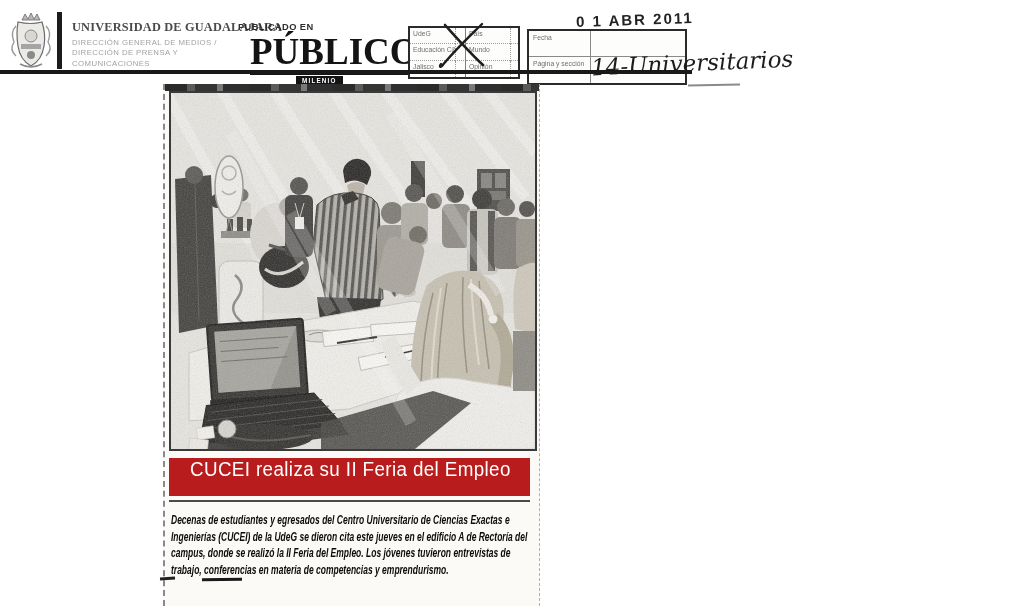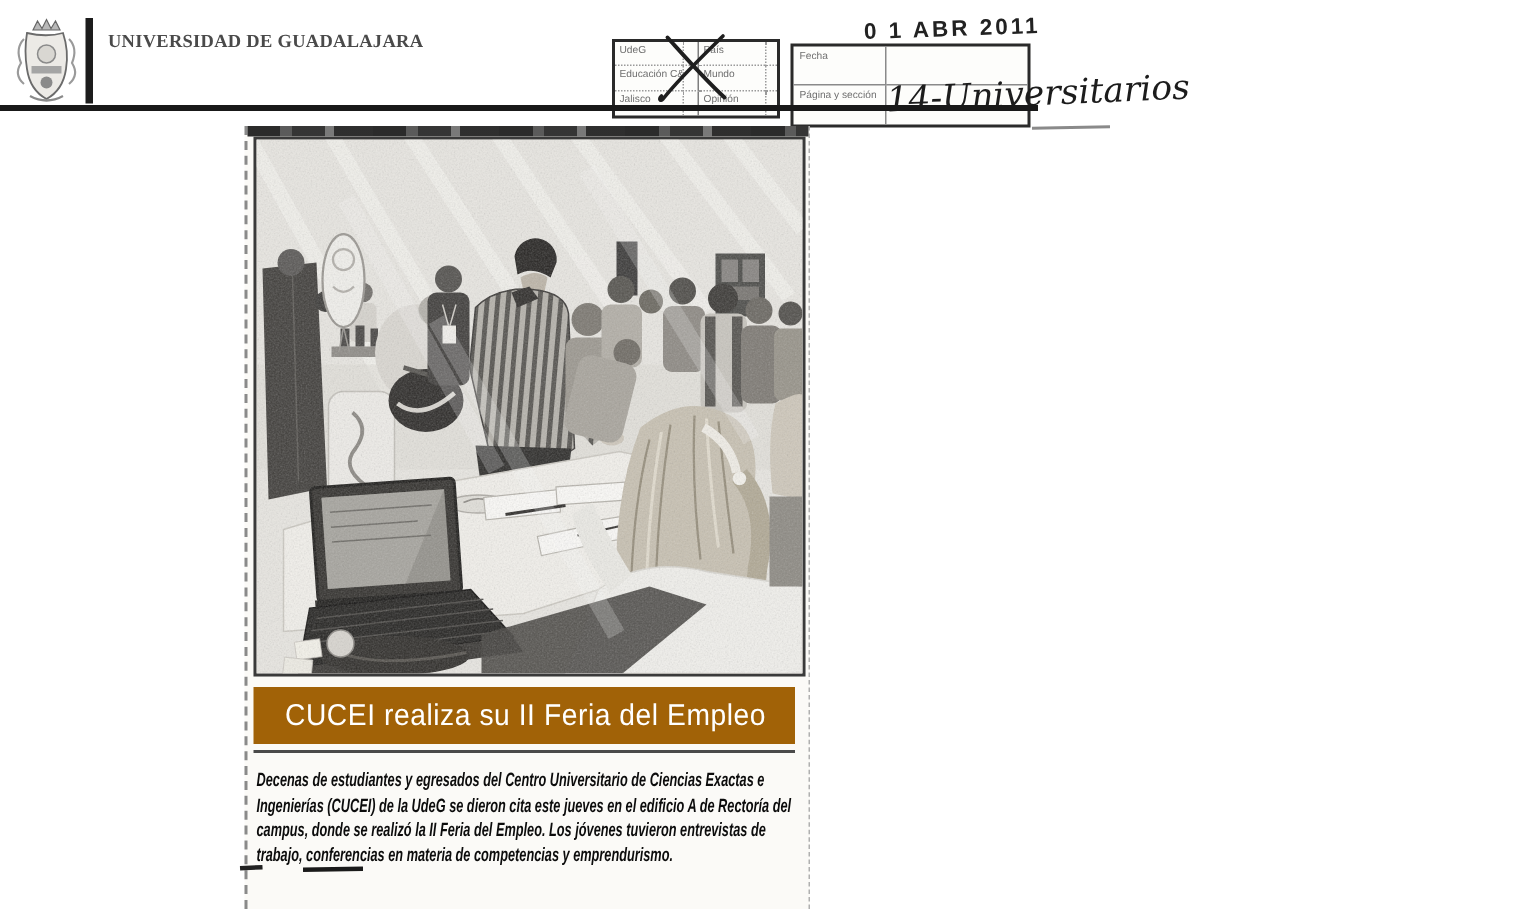"PUBLICADO EN" div.abs { html: none -> <div> <div>PUBLICADO EN</div> <div>PÚBLICO</div> <span>MILENIO</span> </div> }
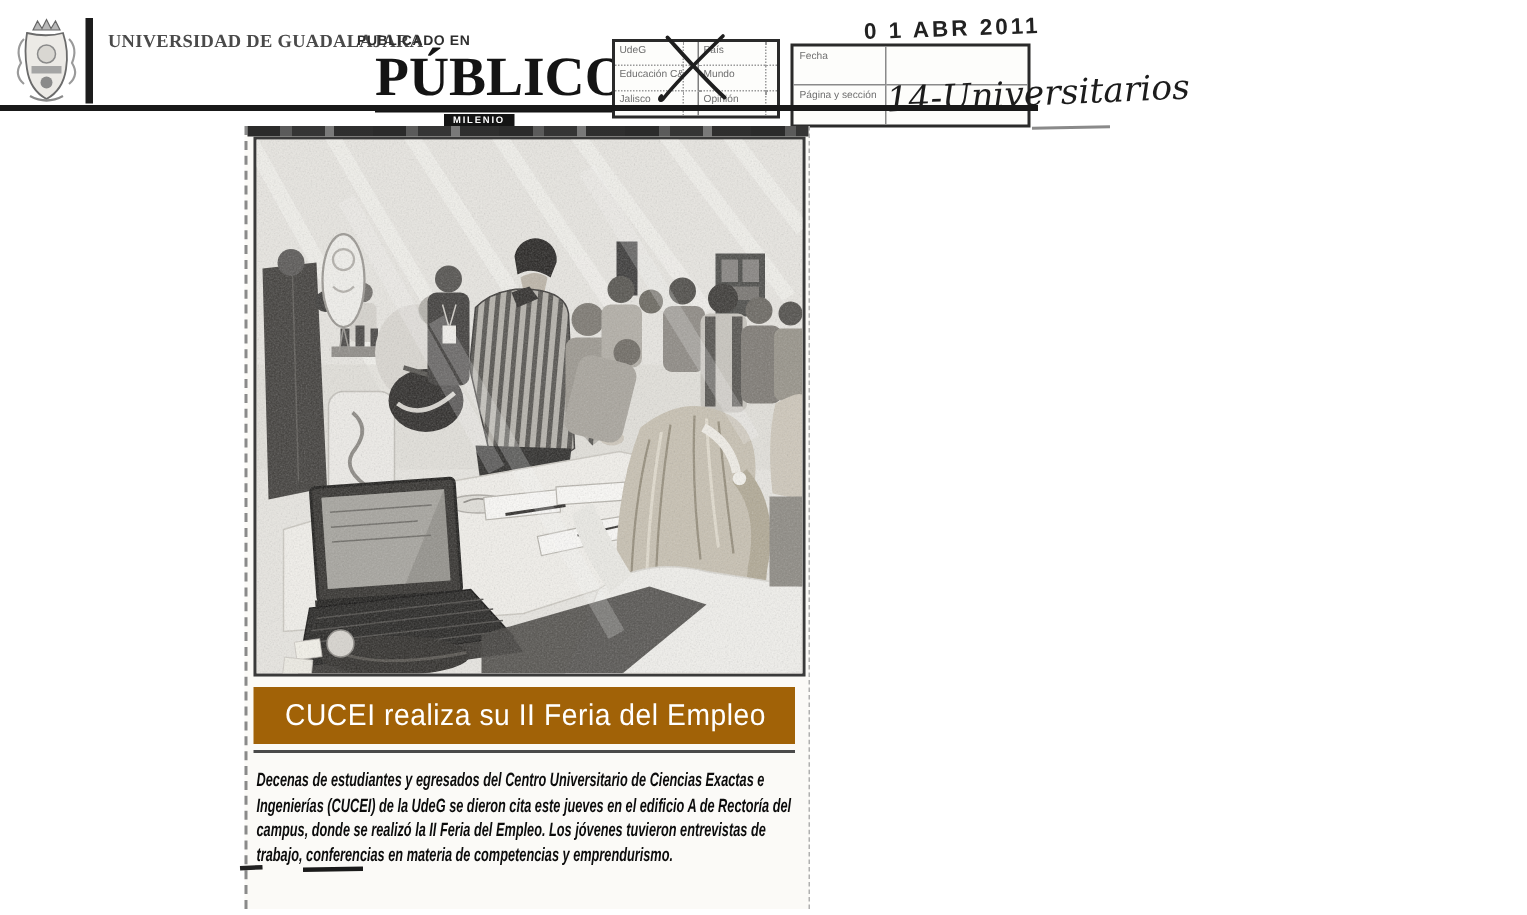"DIRECCIÓN GENERAL DE MEDIOS /" div.dept { html: none -> <div> <div>DIRECCIÓN GENERAL DE MEDIOS /</div> <div>DIRECCIÓN DE PRENSA Y</div> <div>COMUNICACIONES</div> </div> }
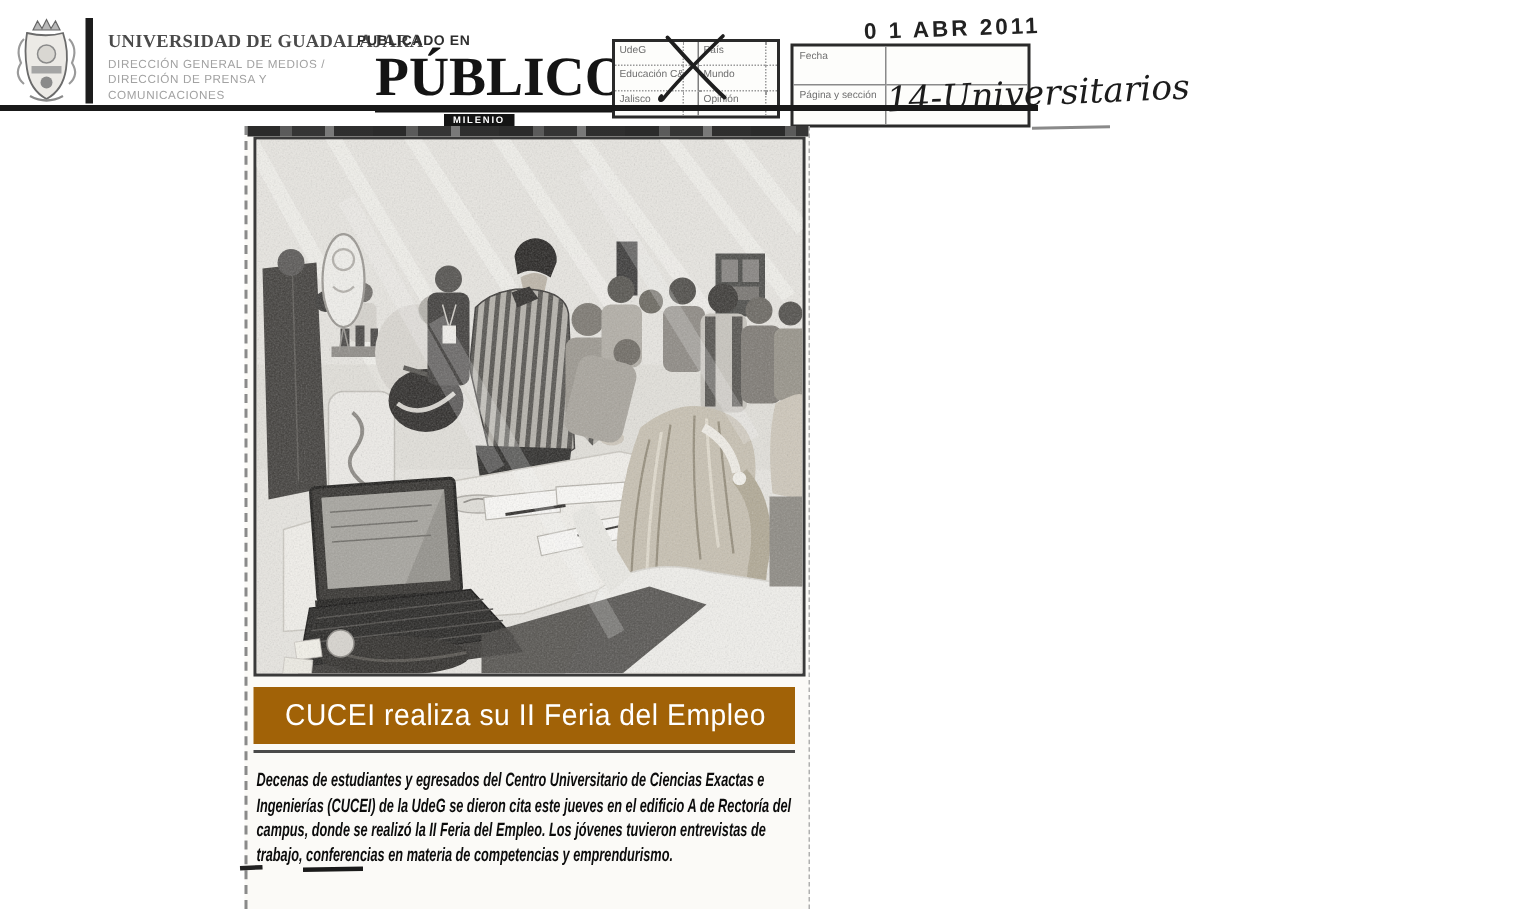"CUCEI realiza su II Feria" .headline-bar { align-items: center -> flex-start; background: #a16207 -> #b91c1c }
